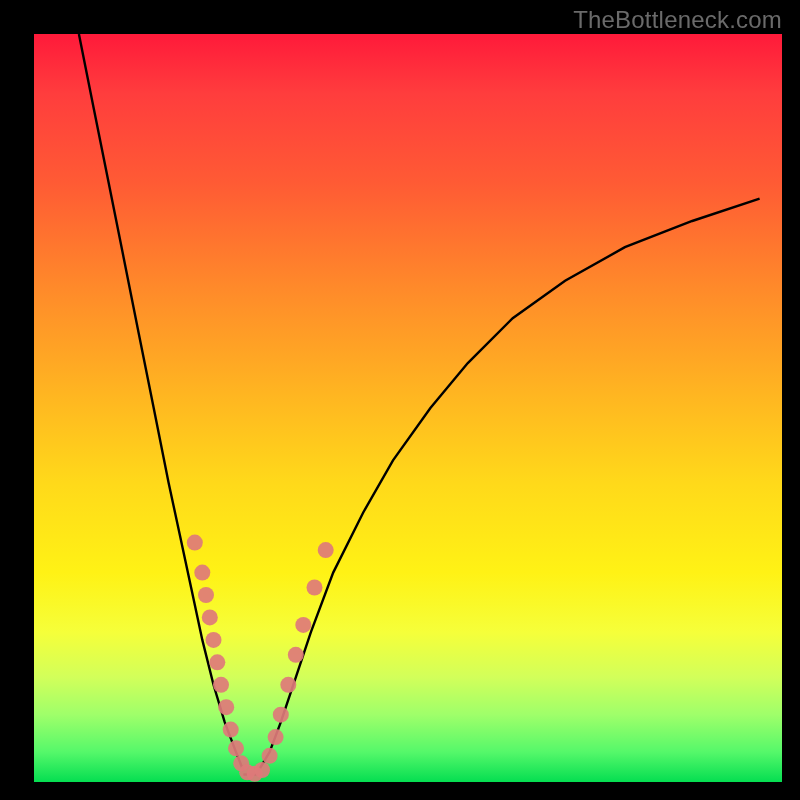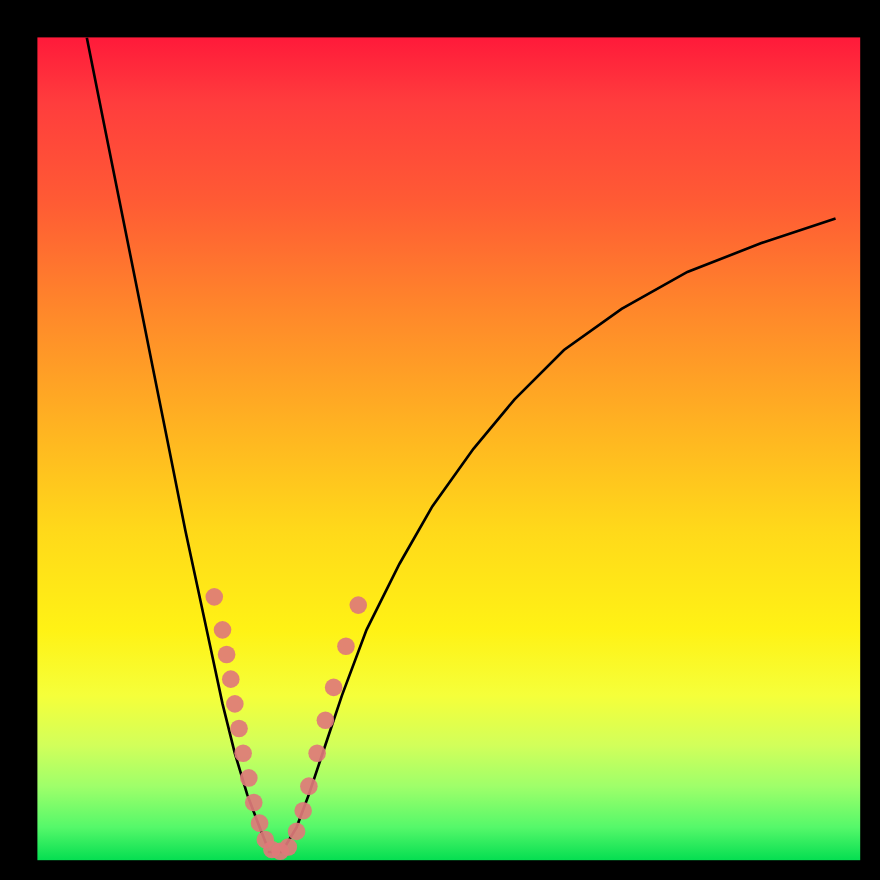"TheBottleneck.com" div.watermark { html: none -> <div>TheBottleneck.com</div> }
